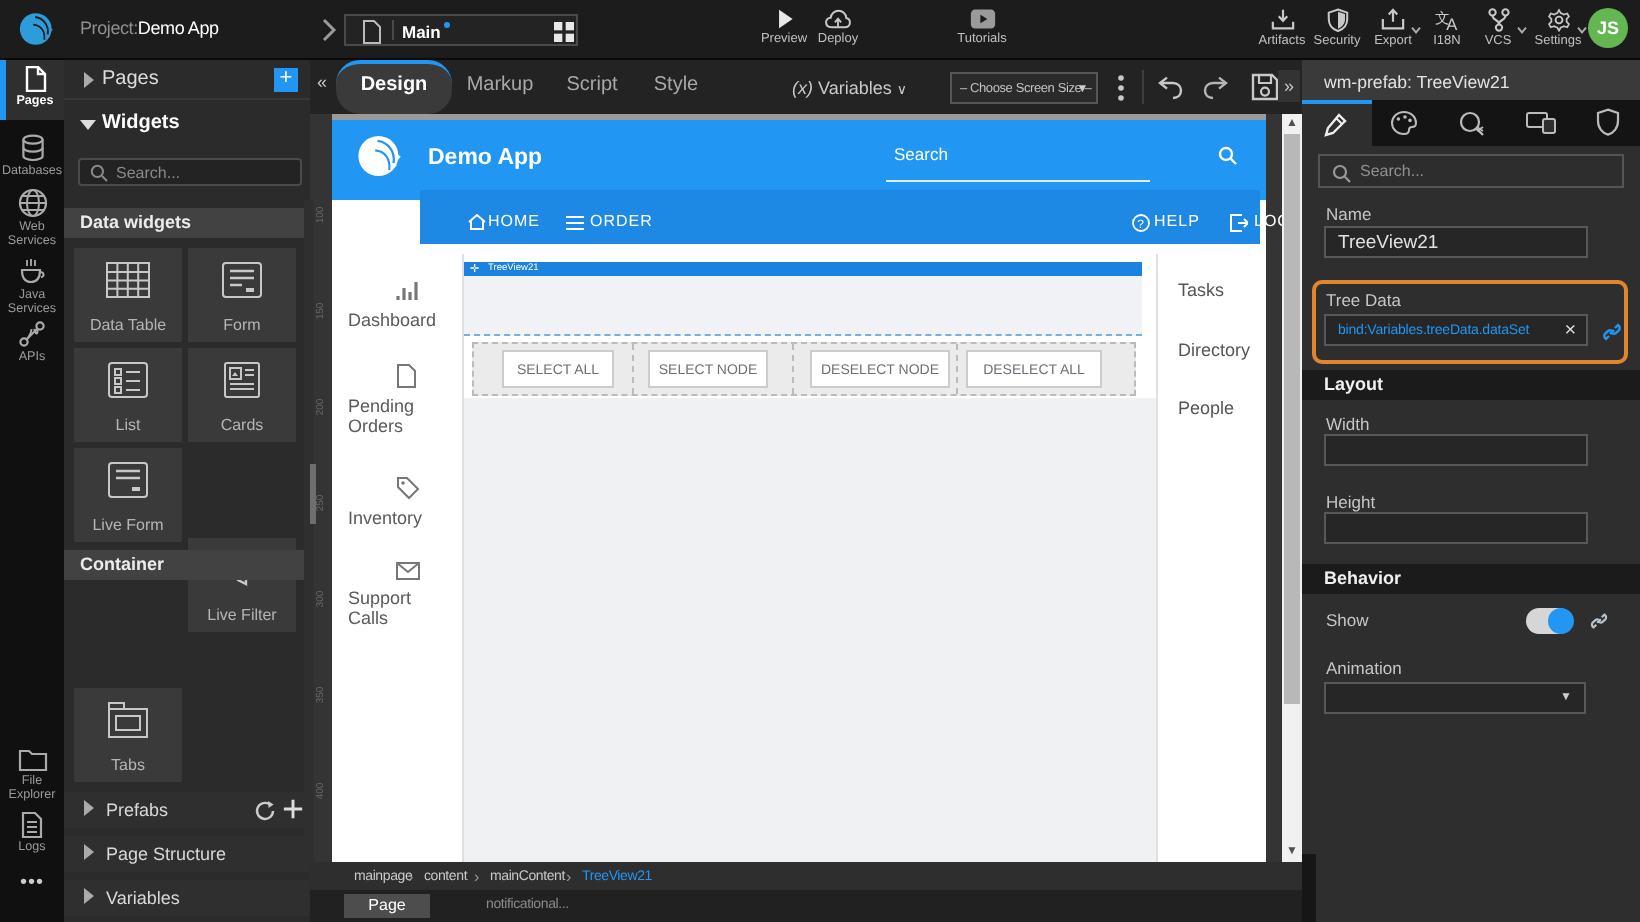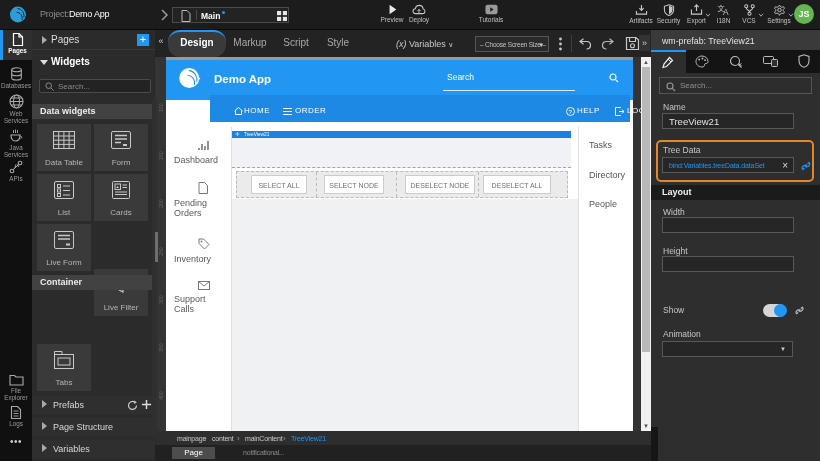"Behavior" div.rp-bar { html: none -> <div>Behavior</div> }
